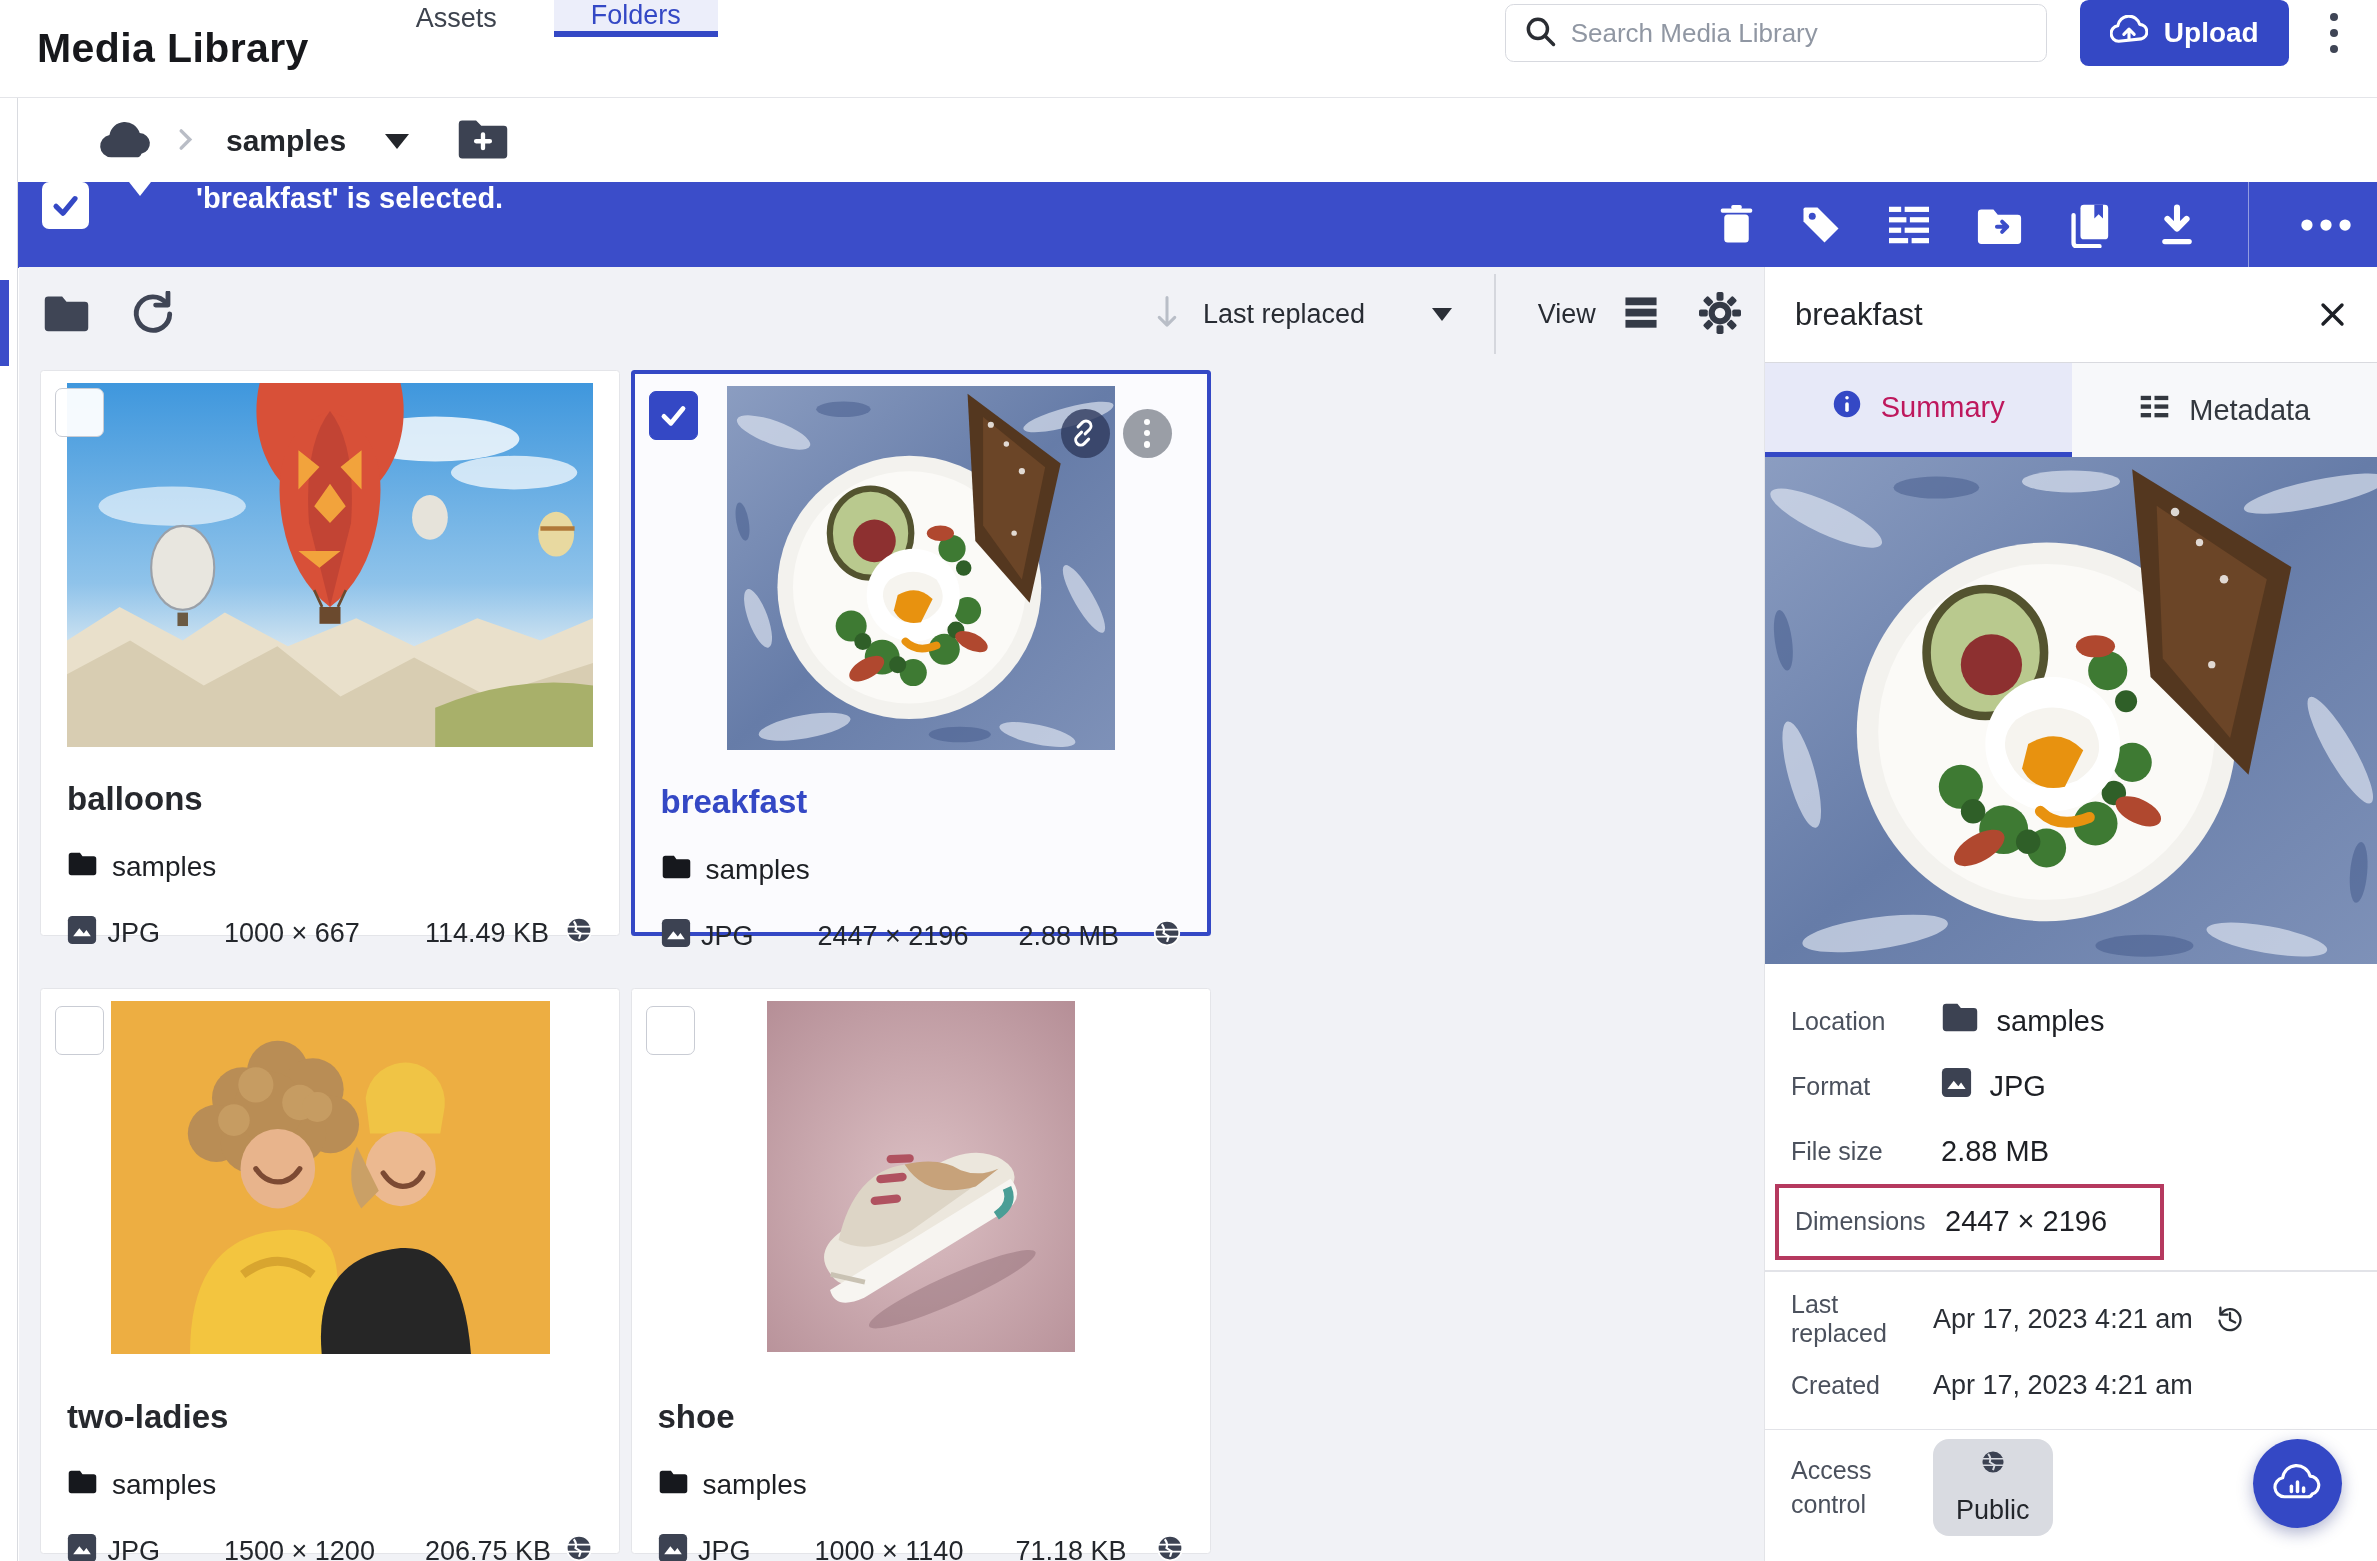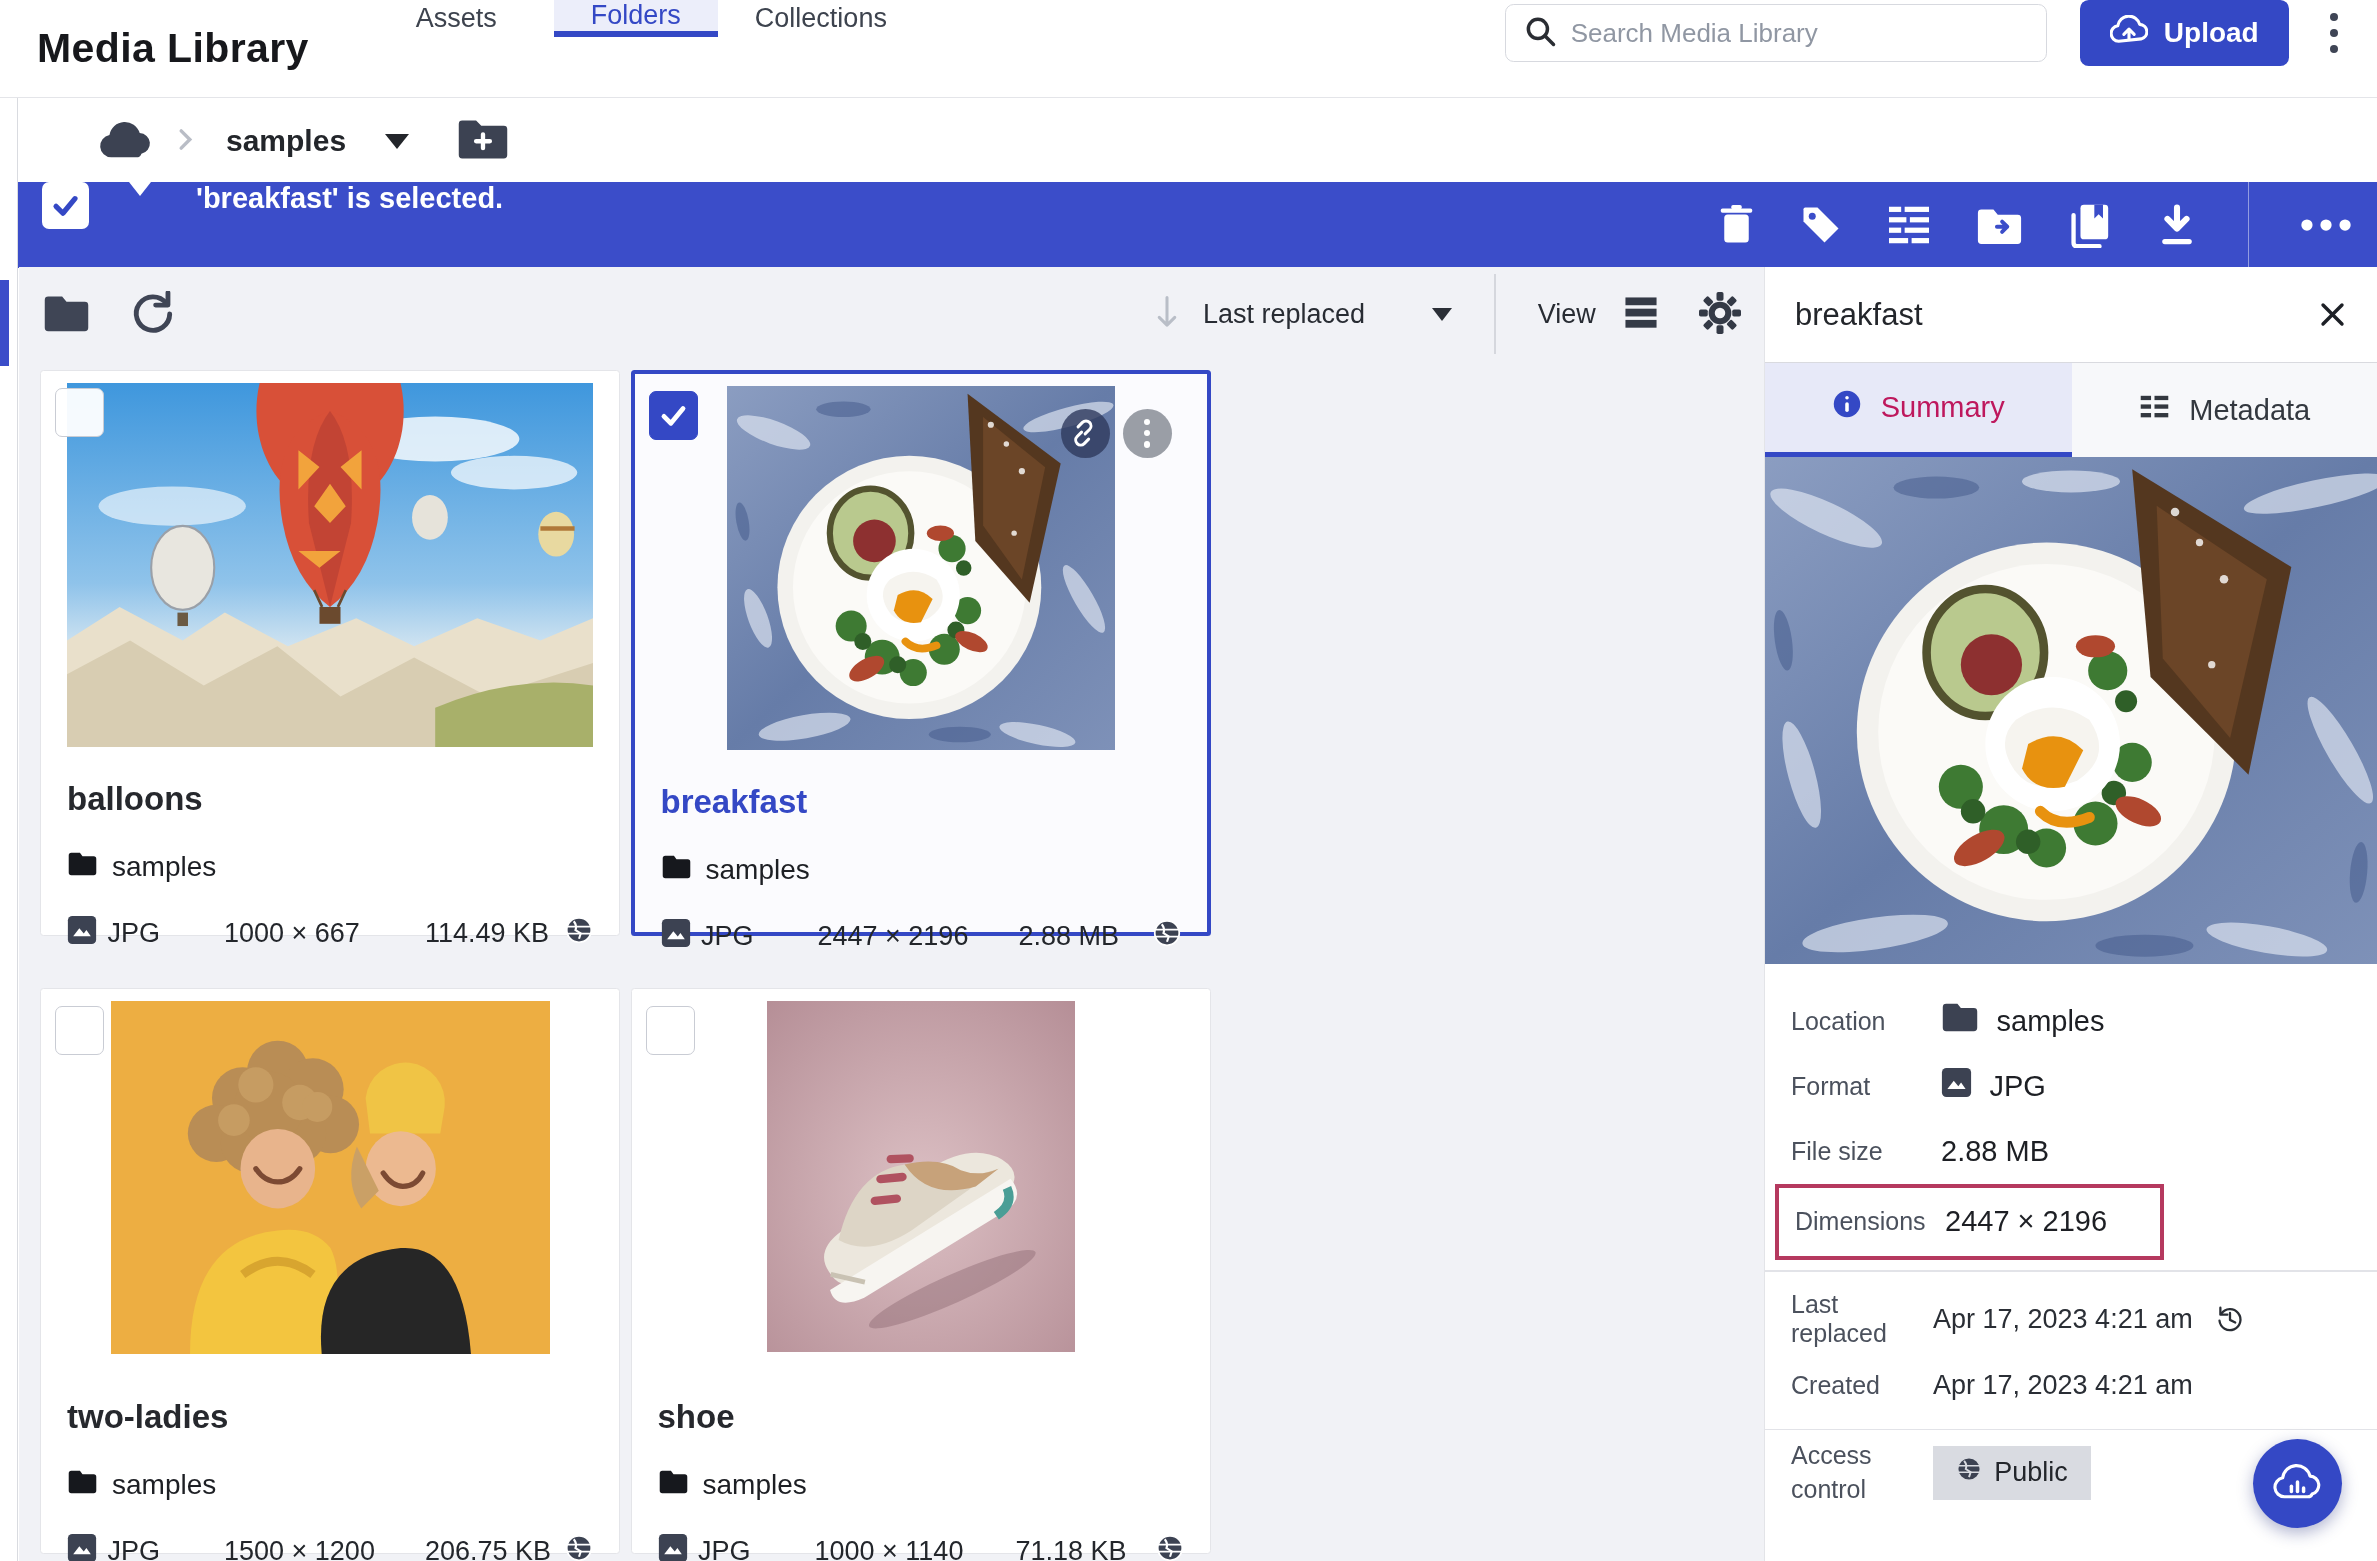"Collections" div.nav-tab { html: <div>Collections</div> -> none }
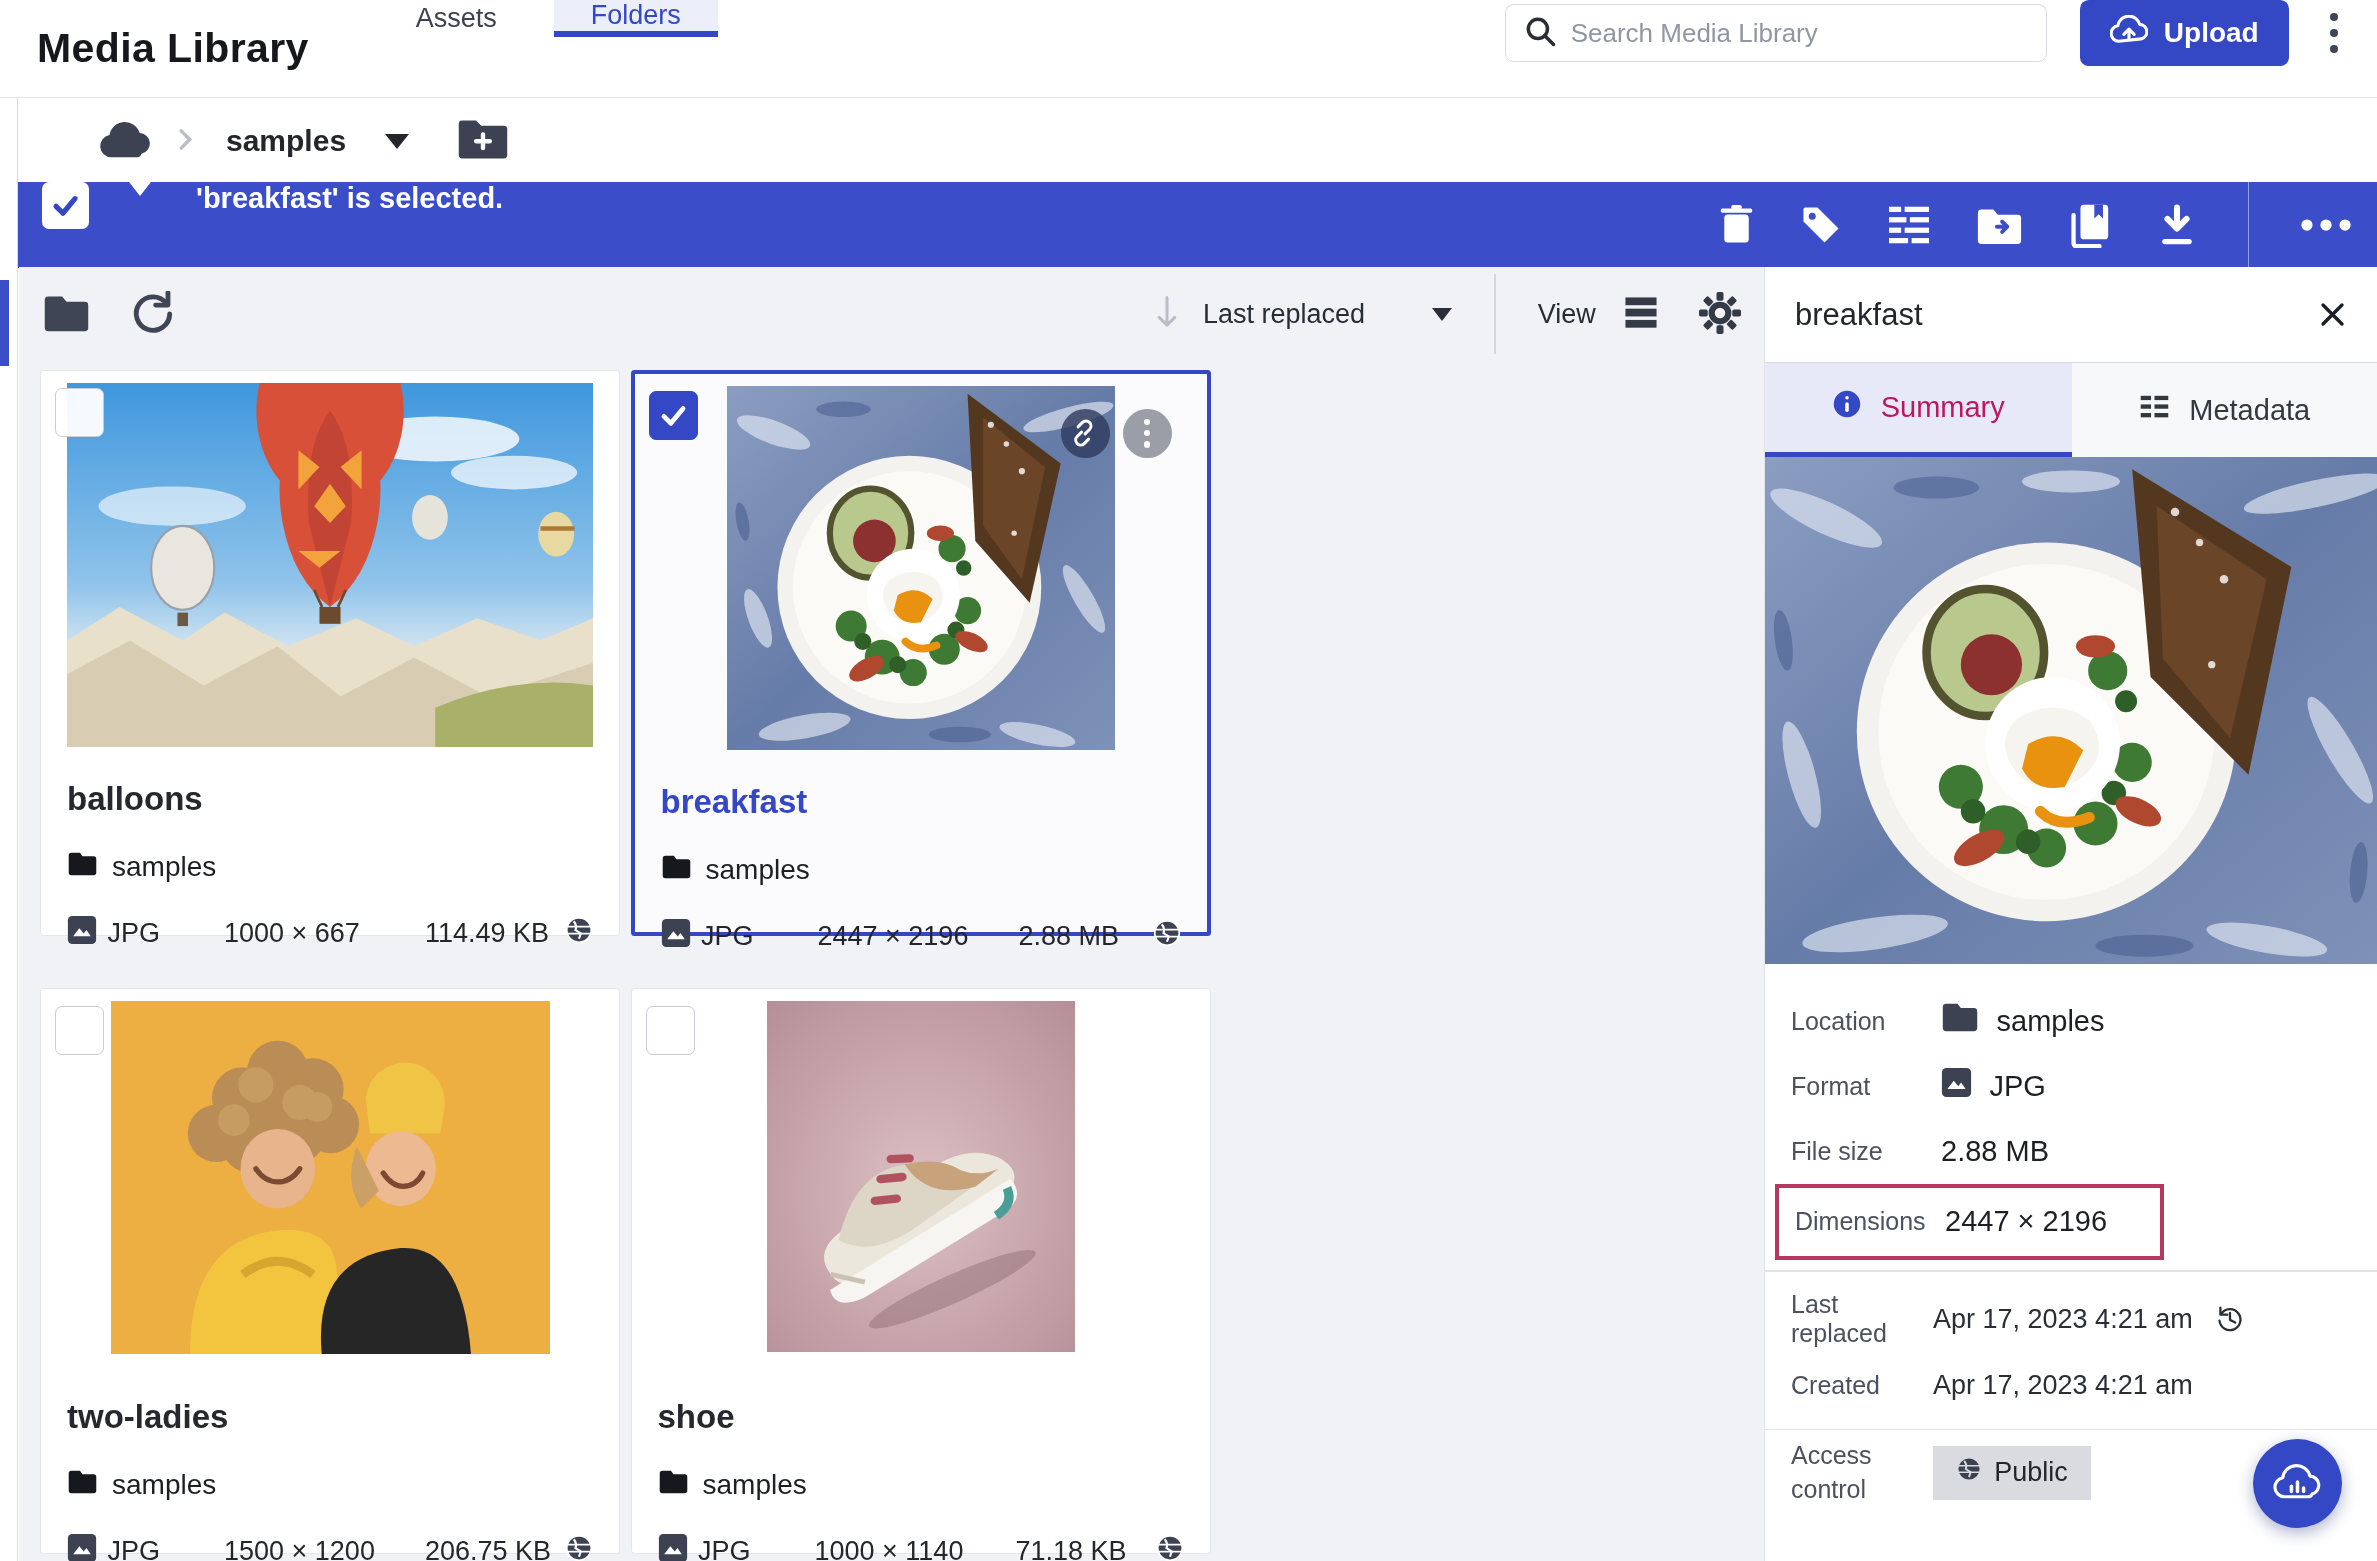"Public" .badge { border-radius: 0 -> 16px; flex-direction: none -> column }
